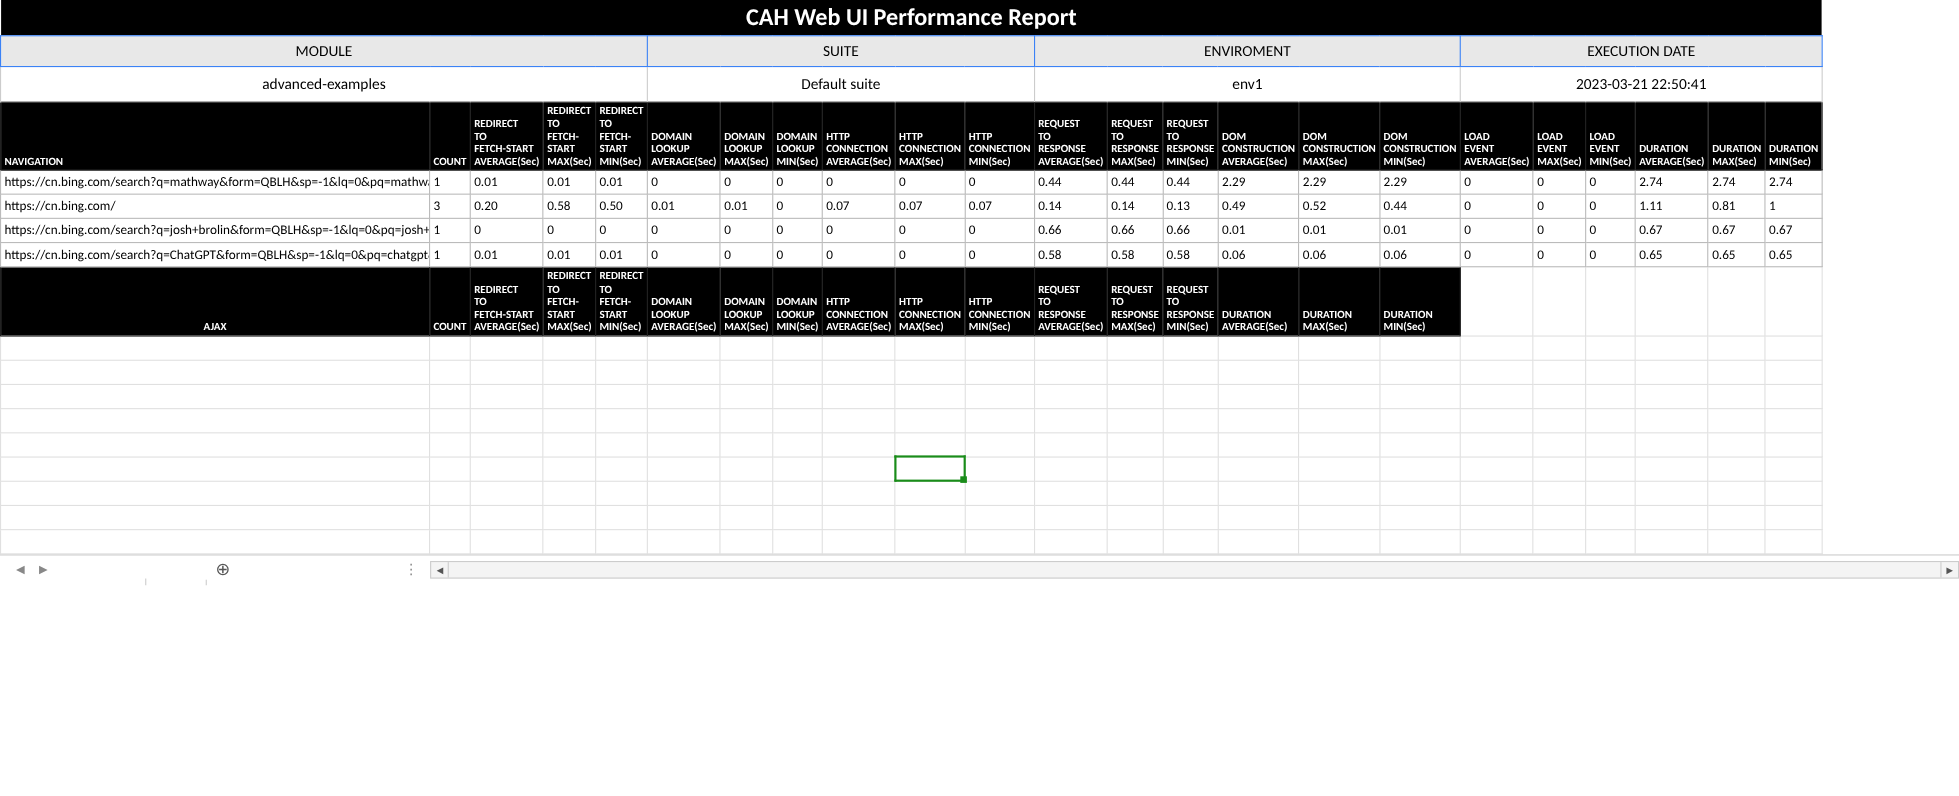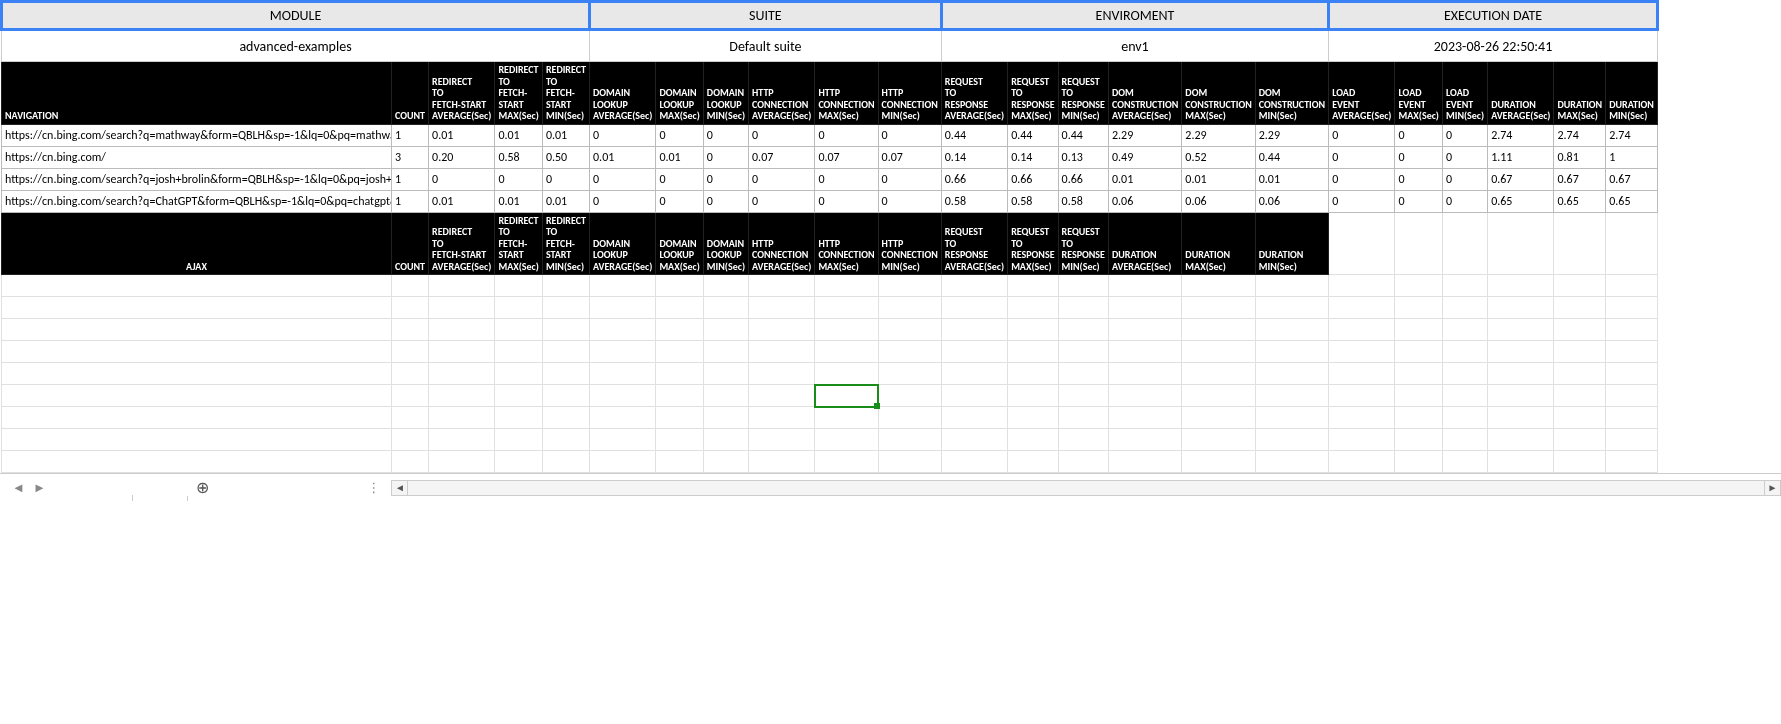"CAH Web UI Performance Report" tr.title-row { html: none -> <tr> <td>CAH Web UI Performance Report</td> </tr> }
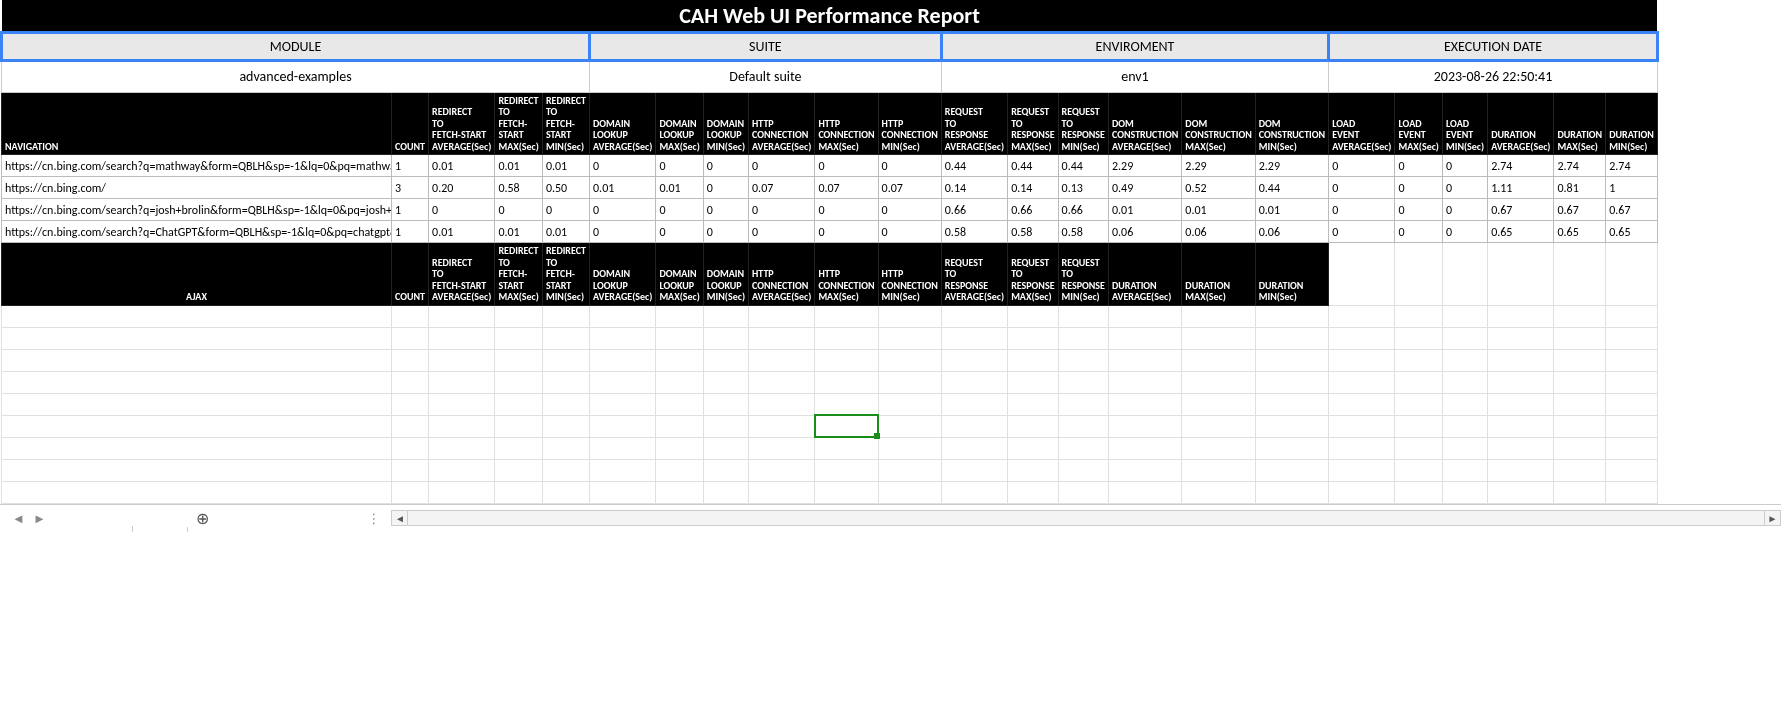"MODULE" .meta-header td { border: 3px solid #3b82f6 -> 1px solid #3b82f6 }
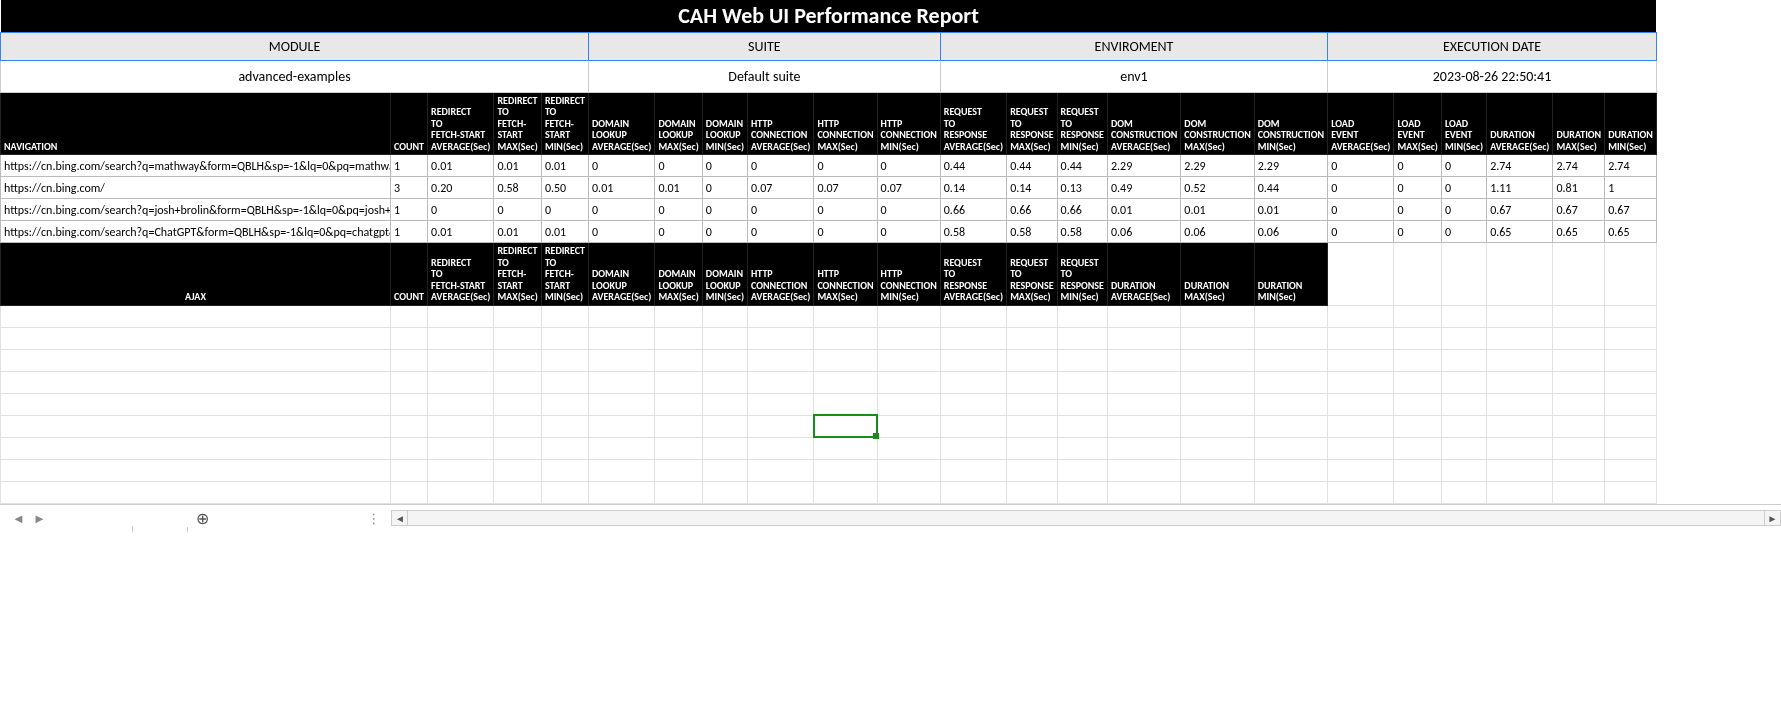"2023-08-26 22:50:41" td { text: 2023-08-26 -> 2023-03-21 }
